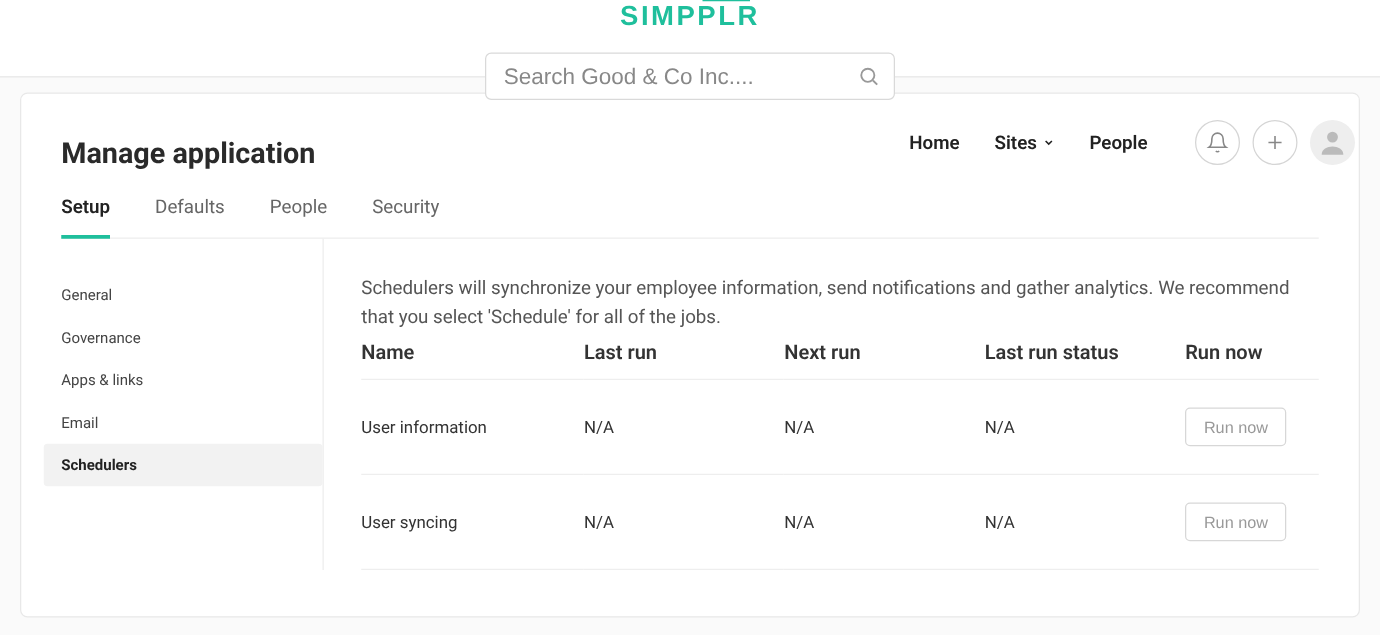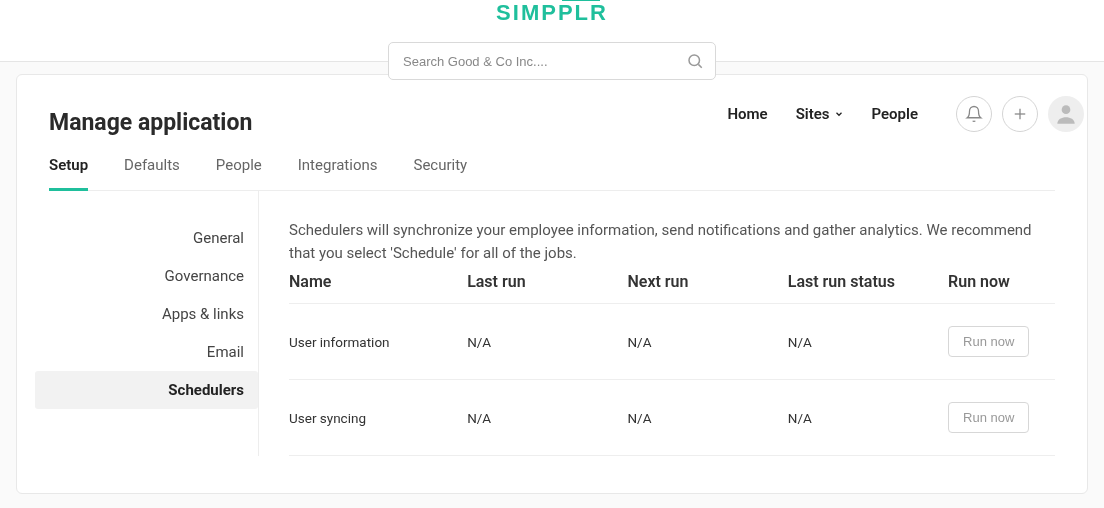"Search Good & Co Inc...." .search-input { font-size: 13px -> 18px }
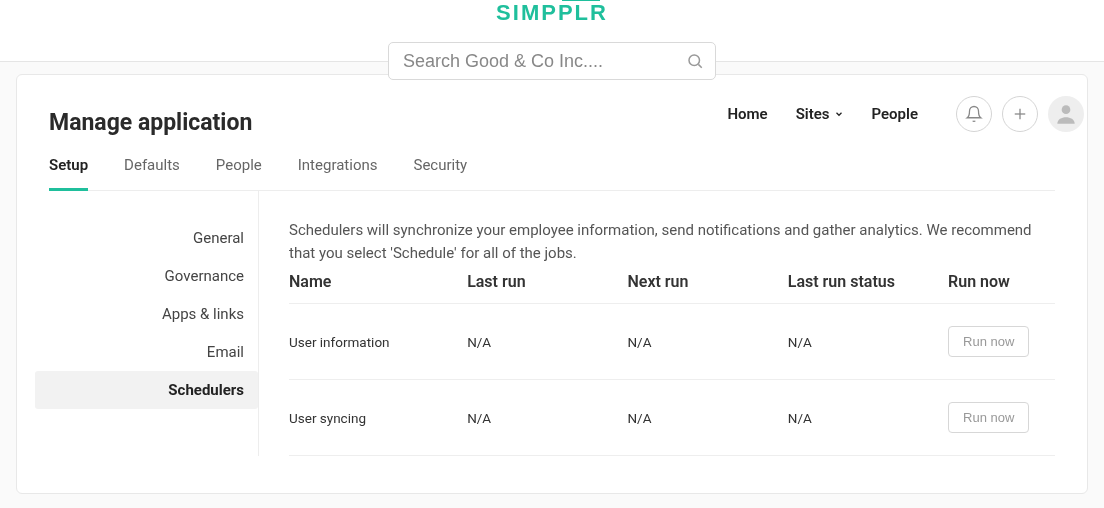"Integrations" div.tab { html: <div><span>Integrations</span></div> -> none }
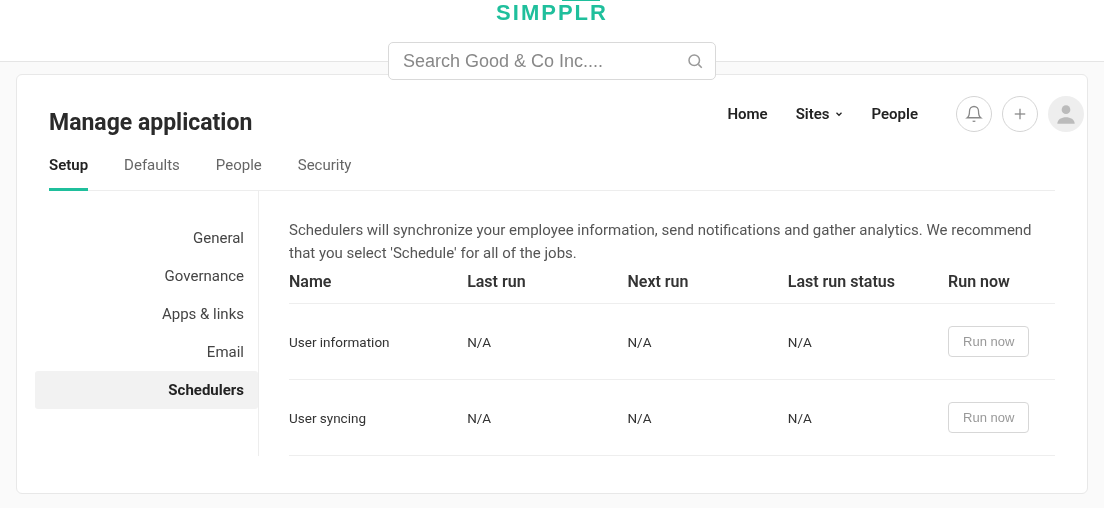"General" .sidenav-item { font-size: 15px -> 12px; text-align: right -> none }
